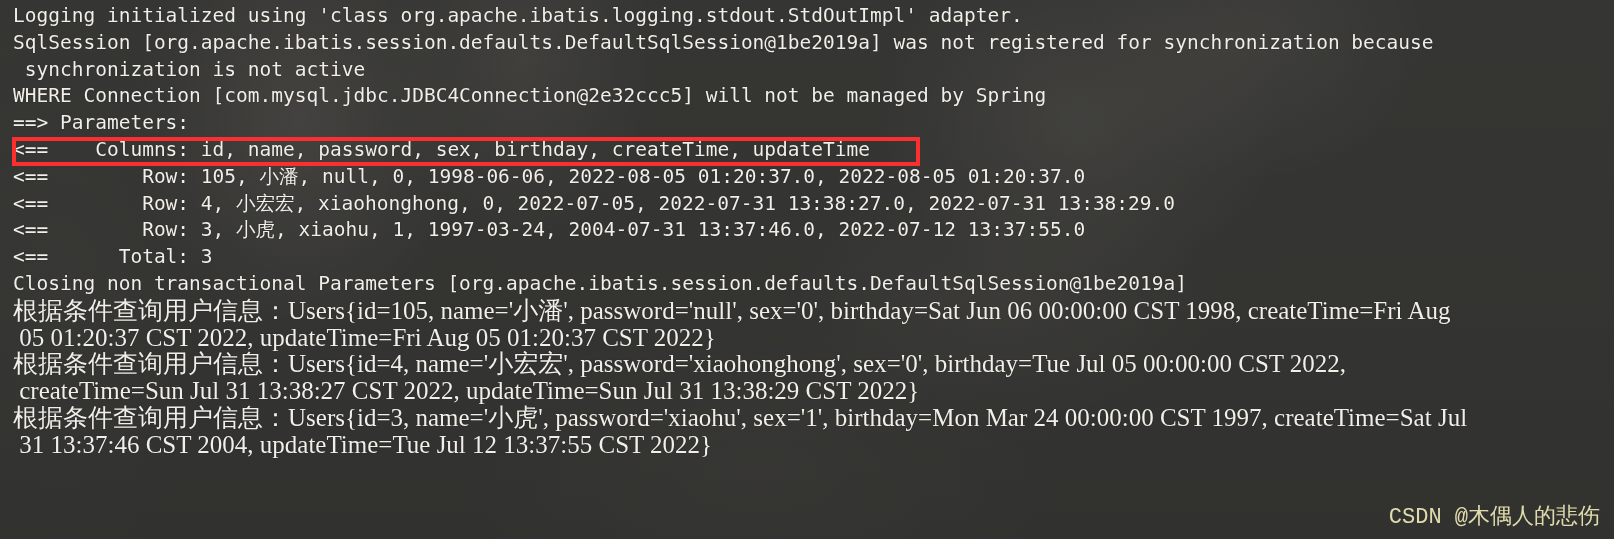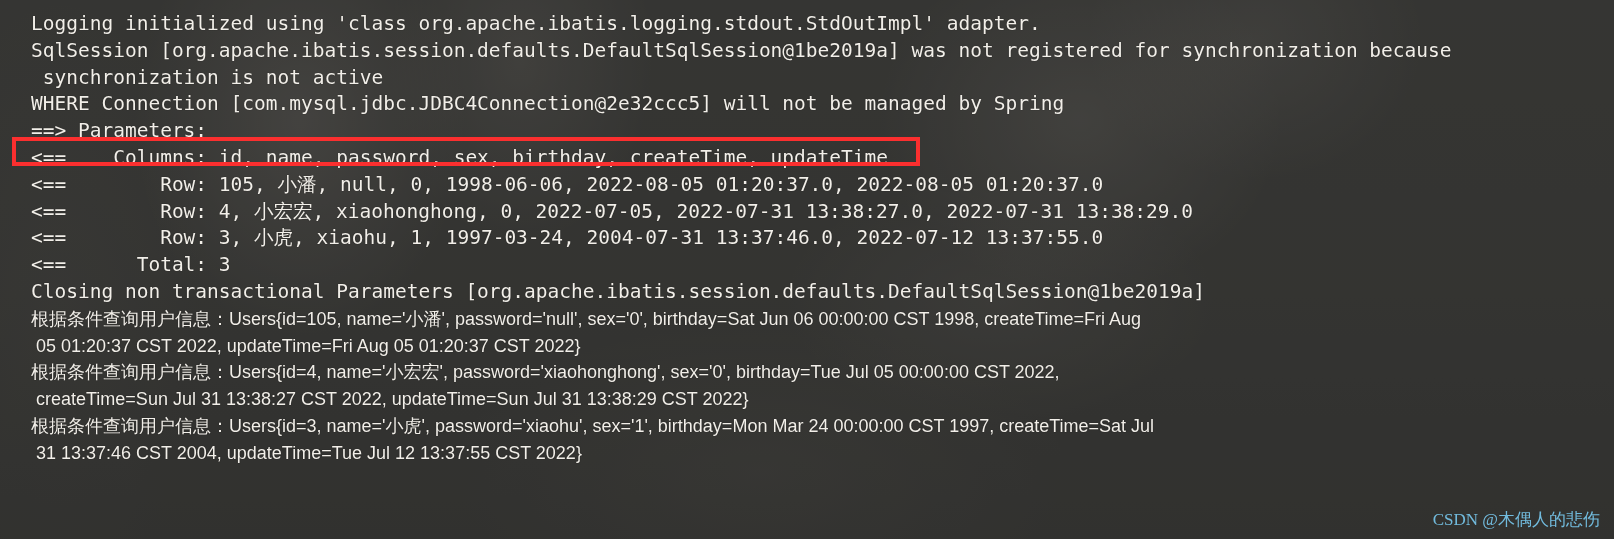"Logging initialized using 'class" .lines { margin-left: 18px -> none; padding: 11px 0 0 13px -> 3px 0 0 13px }
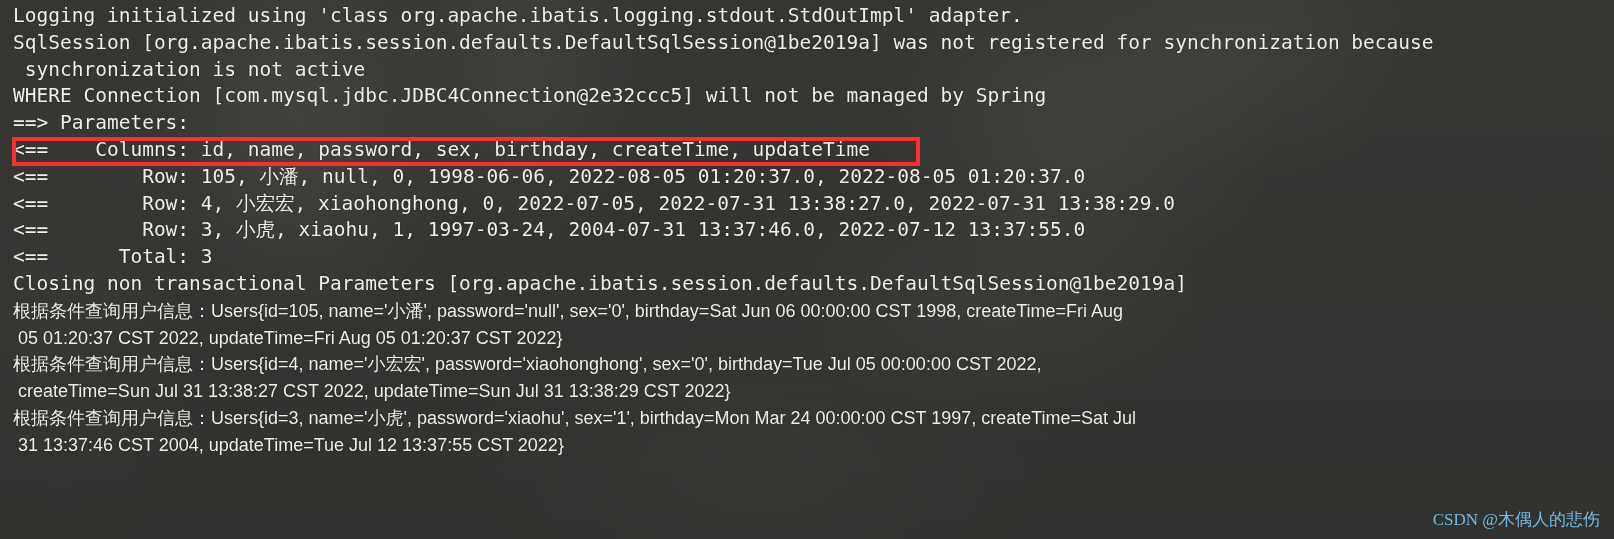"根据条件查询用户信息：Users{id=105, name='小潘'," .line.cjk { font-family: Liberation Sans, sans-serif -> Liberation Serif, serif; font-size: 18px -> 25px }
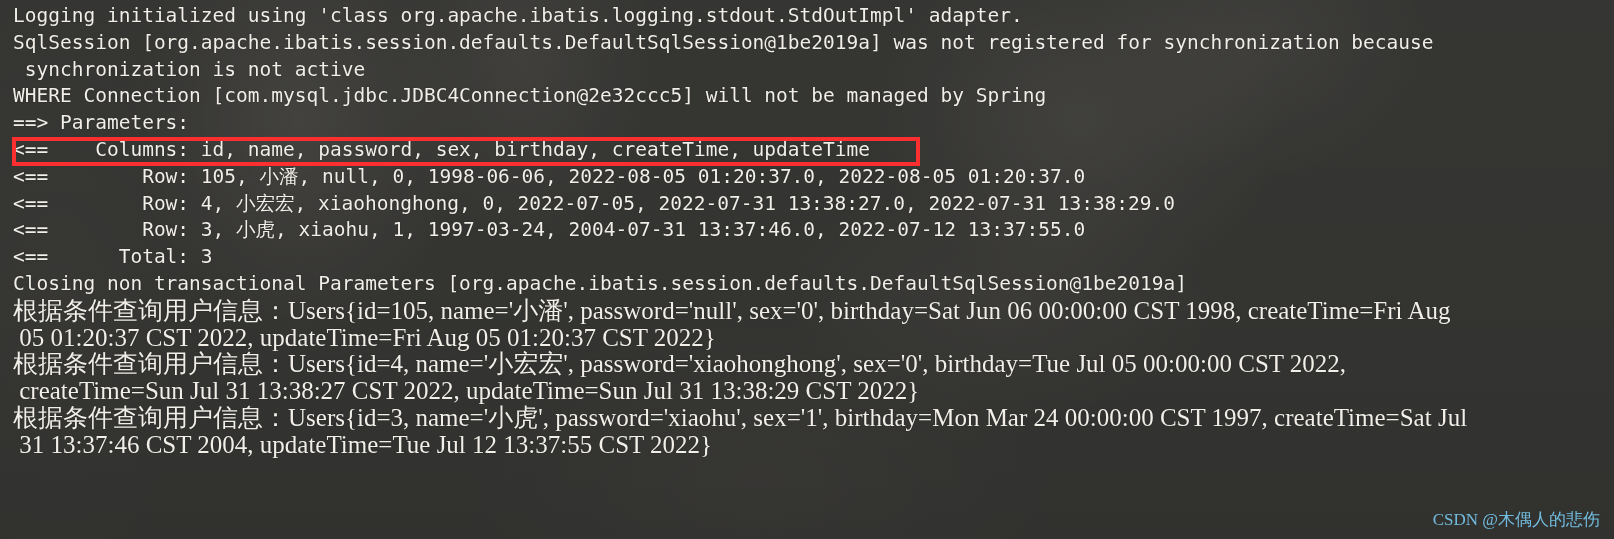"CSDN @木偶人的悲伤" .watermark { color: #7dd3fc -> #fef9c3; font-family: Liberation Serif, serif -> Liberation Mono, monospace; font-size: 17px -> 22px }
